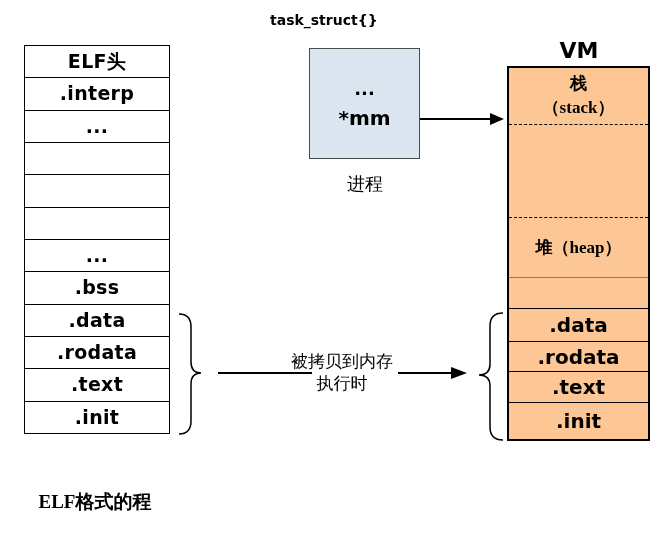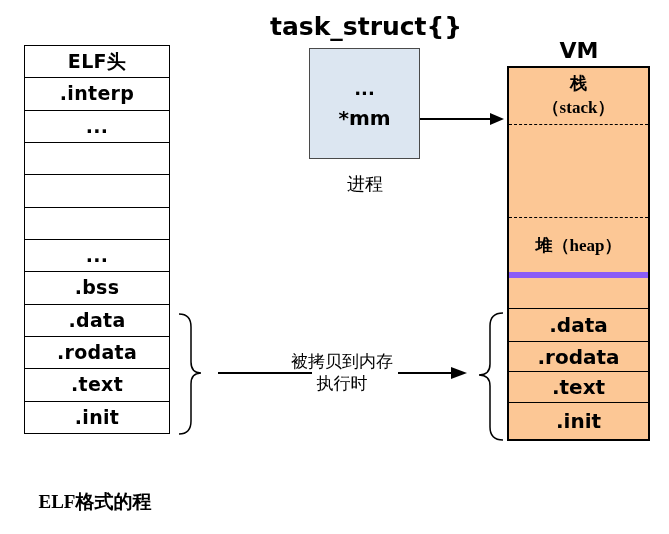"task_struct{}" .ts-title { font-size: 25px -> 14px; text-align: center -> none }
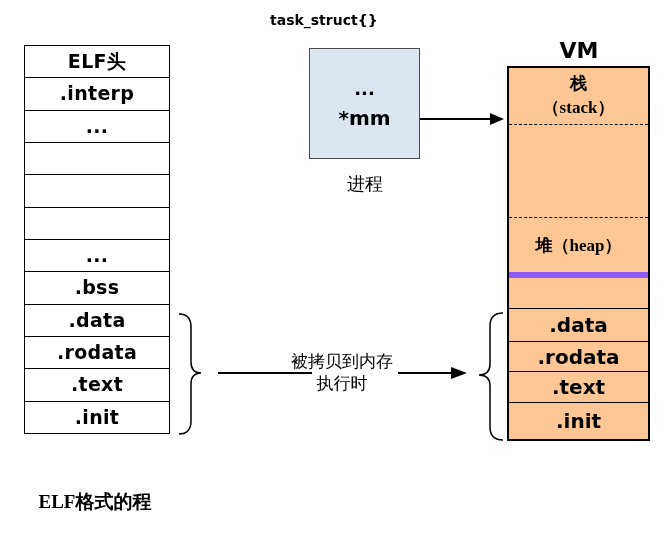"堆（heap）" .vm-heap { border-bottom: 6px solid #8b5cf6 -> 1px solid #8b5cf6 }
